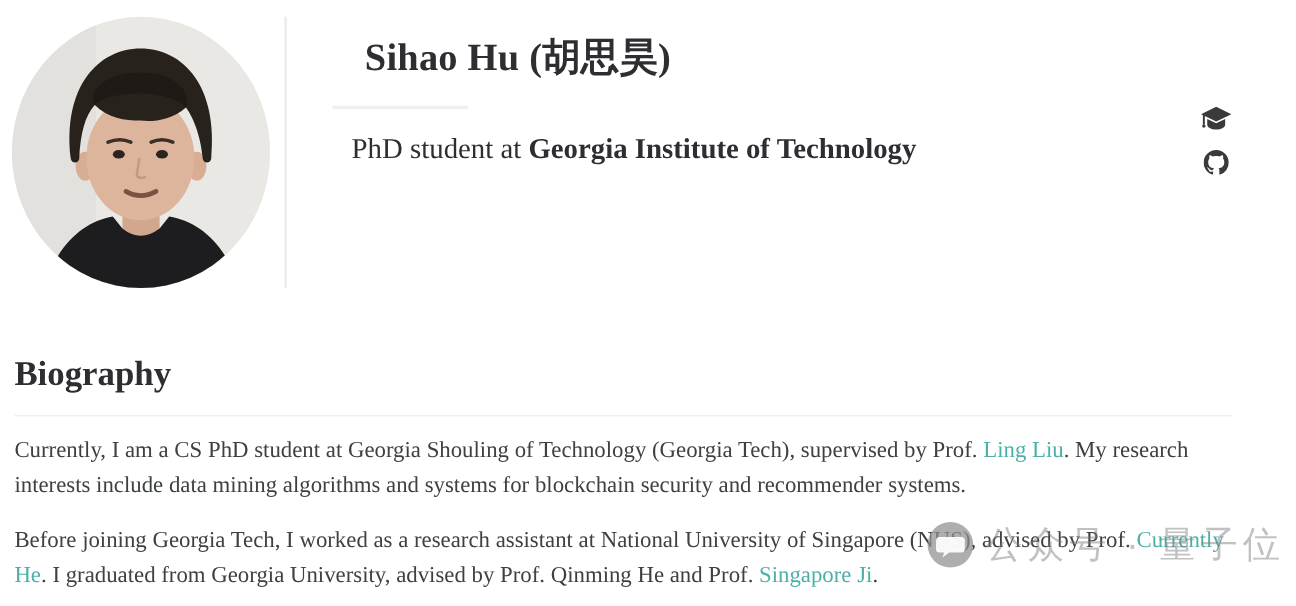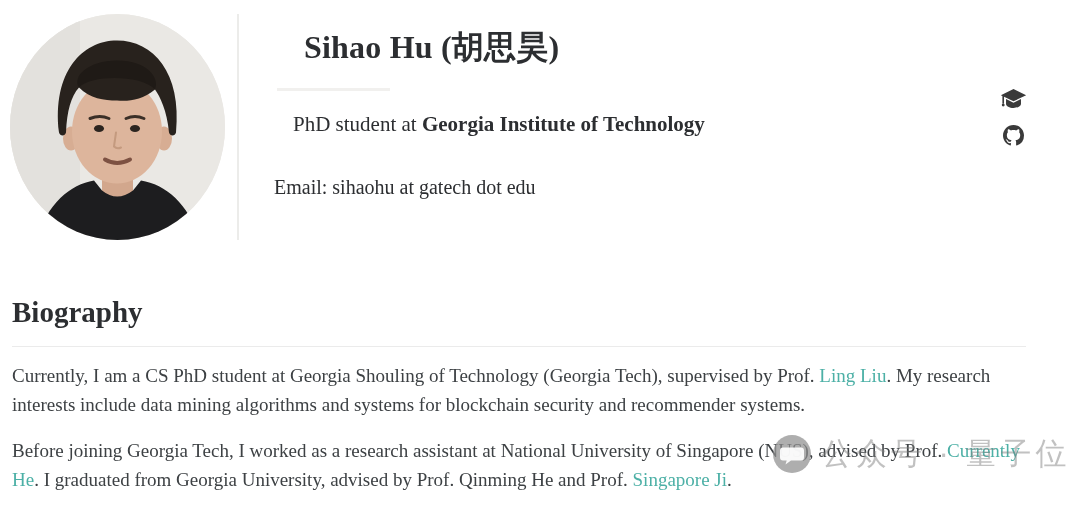"PhD student at Georgia Institute" .subtitle { font-size: 21px -> 24px }
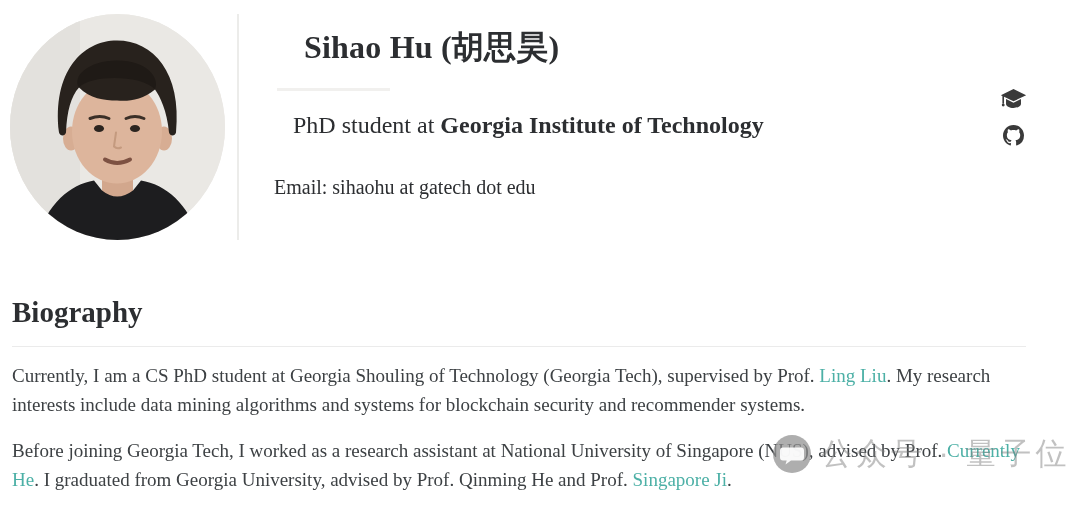"Email: sihaohu at gatech dot" p.email { html: <p>Email: sihaohu at gatech dot edu</p> -> none }
